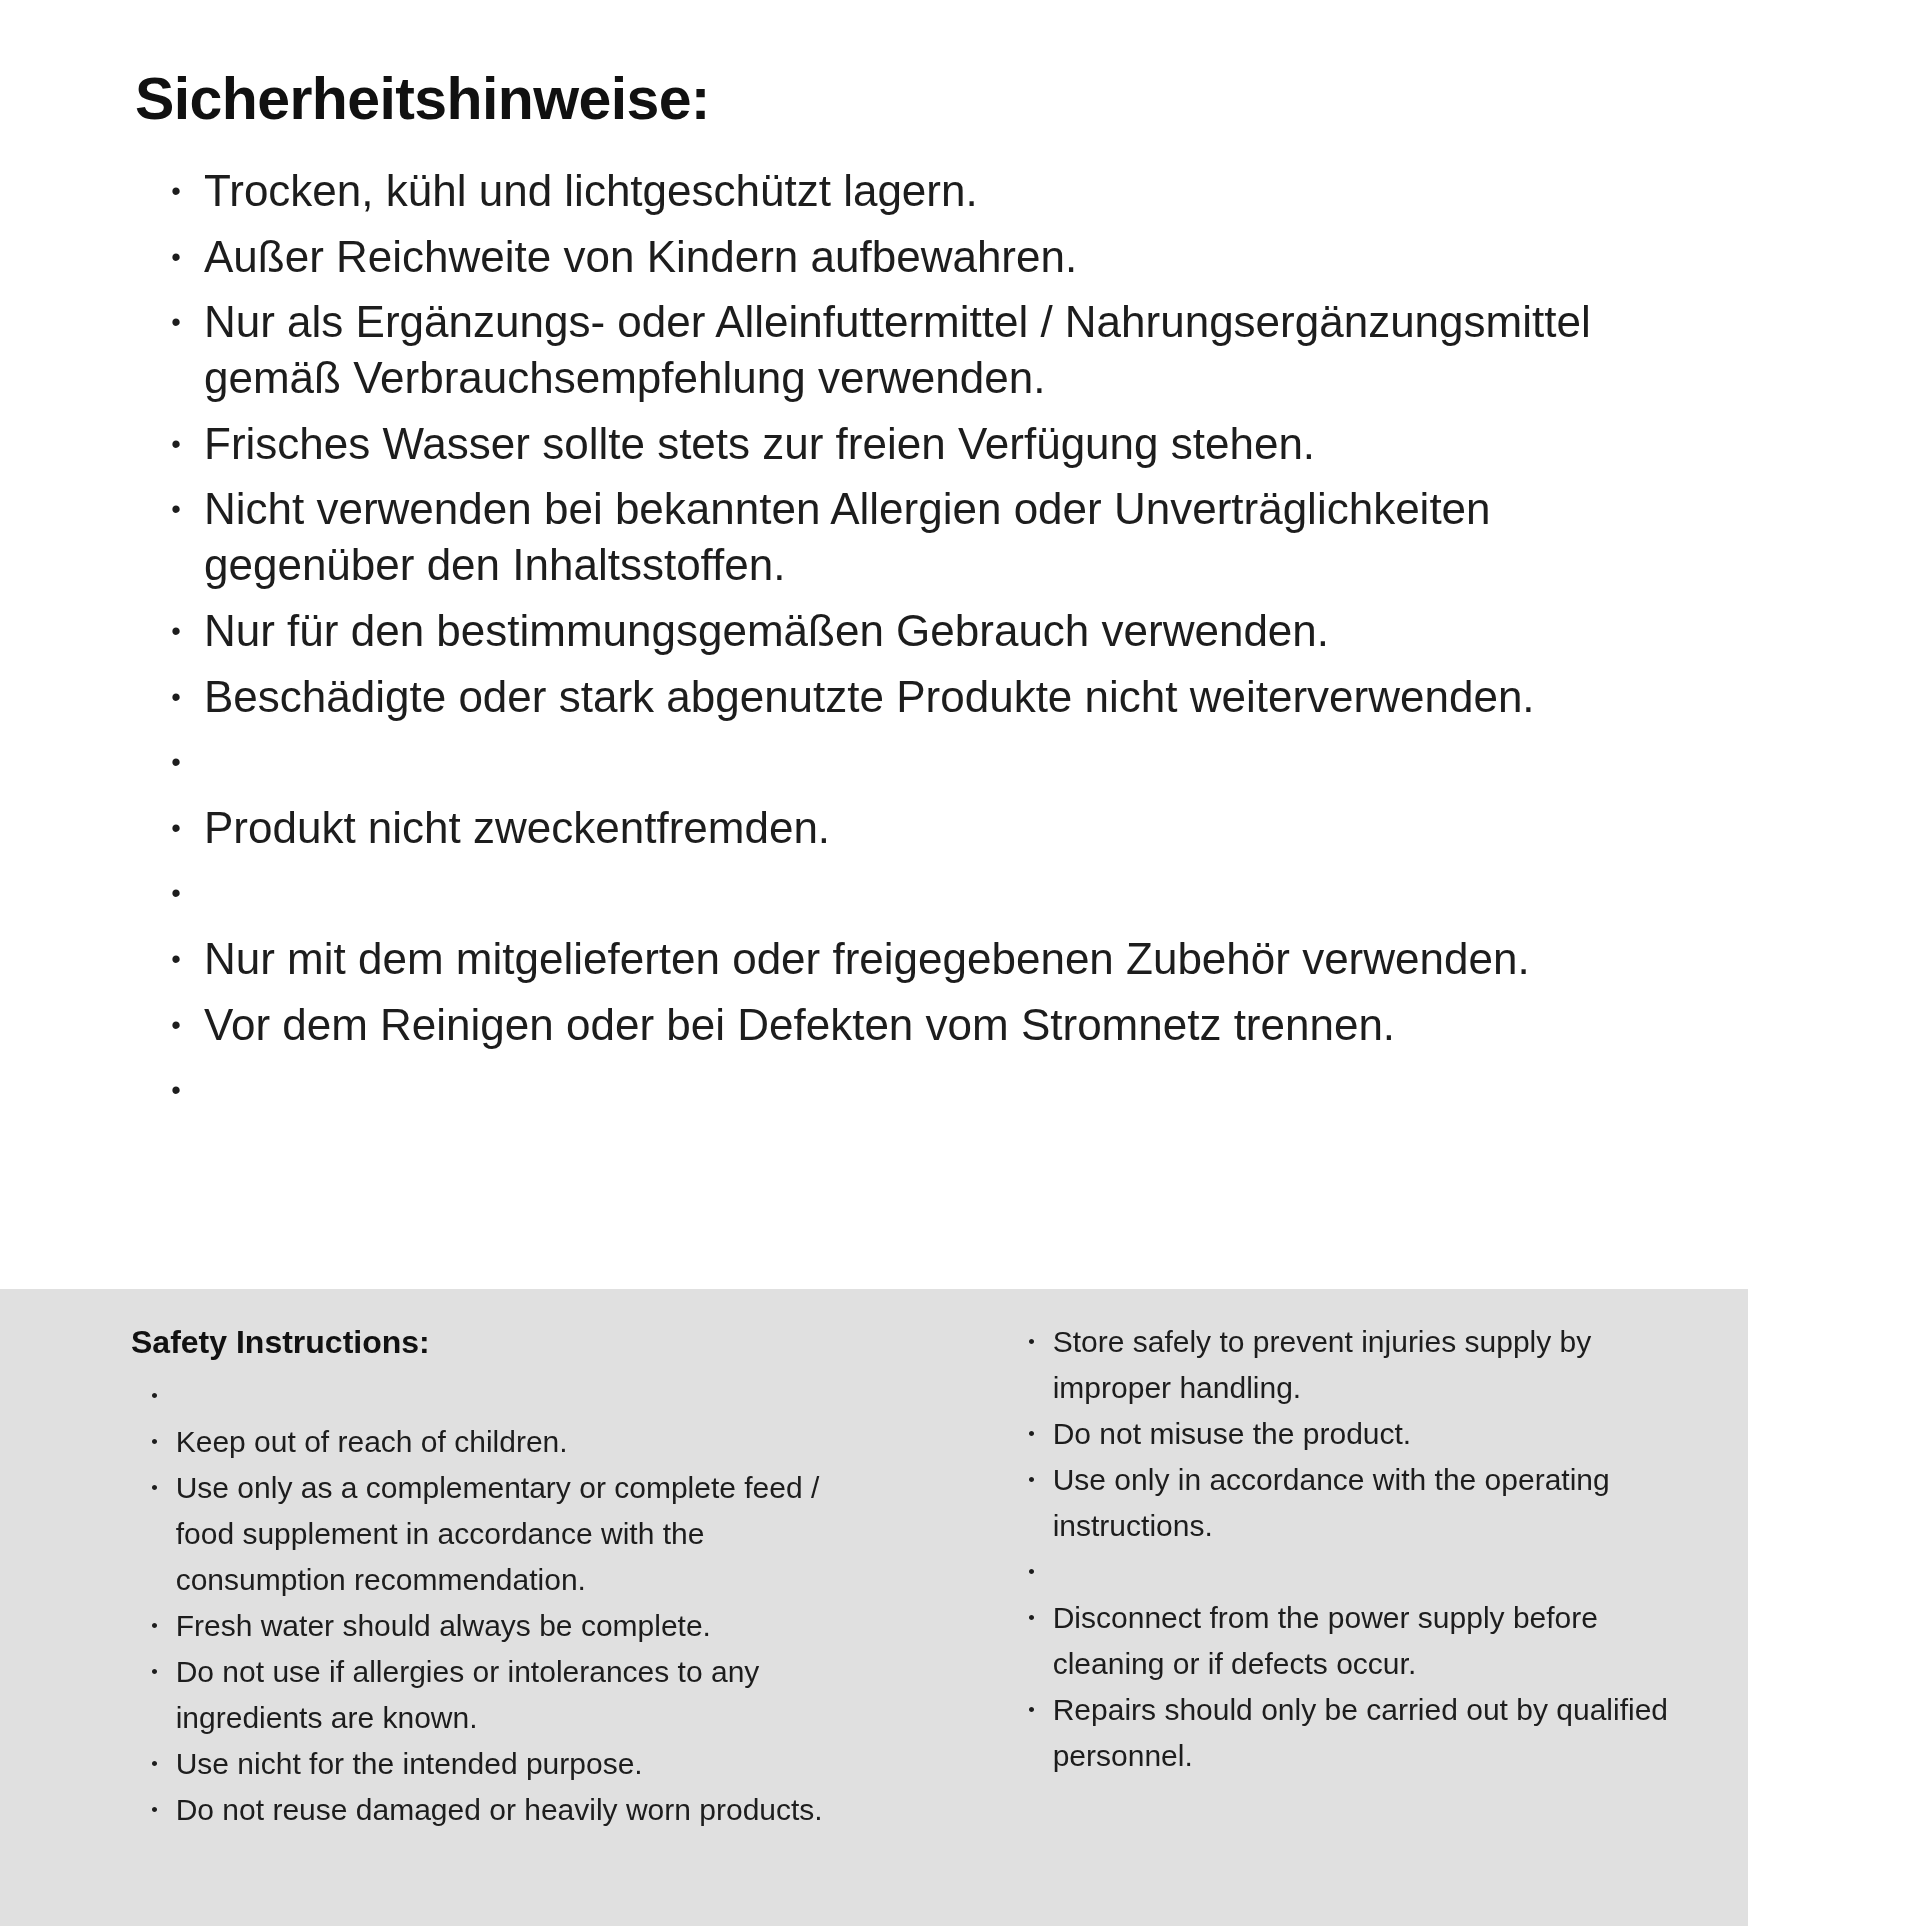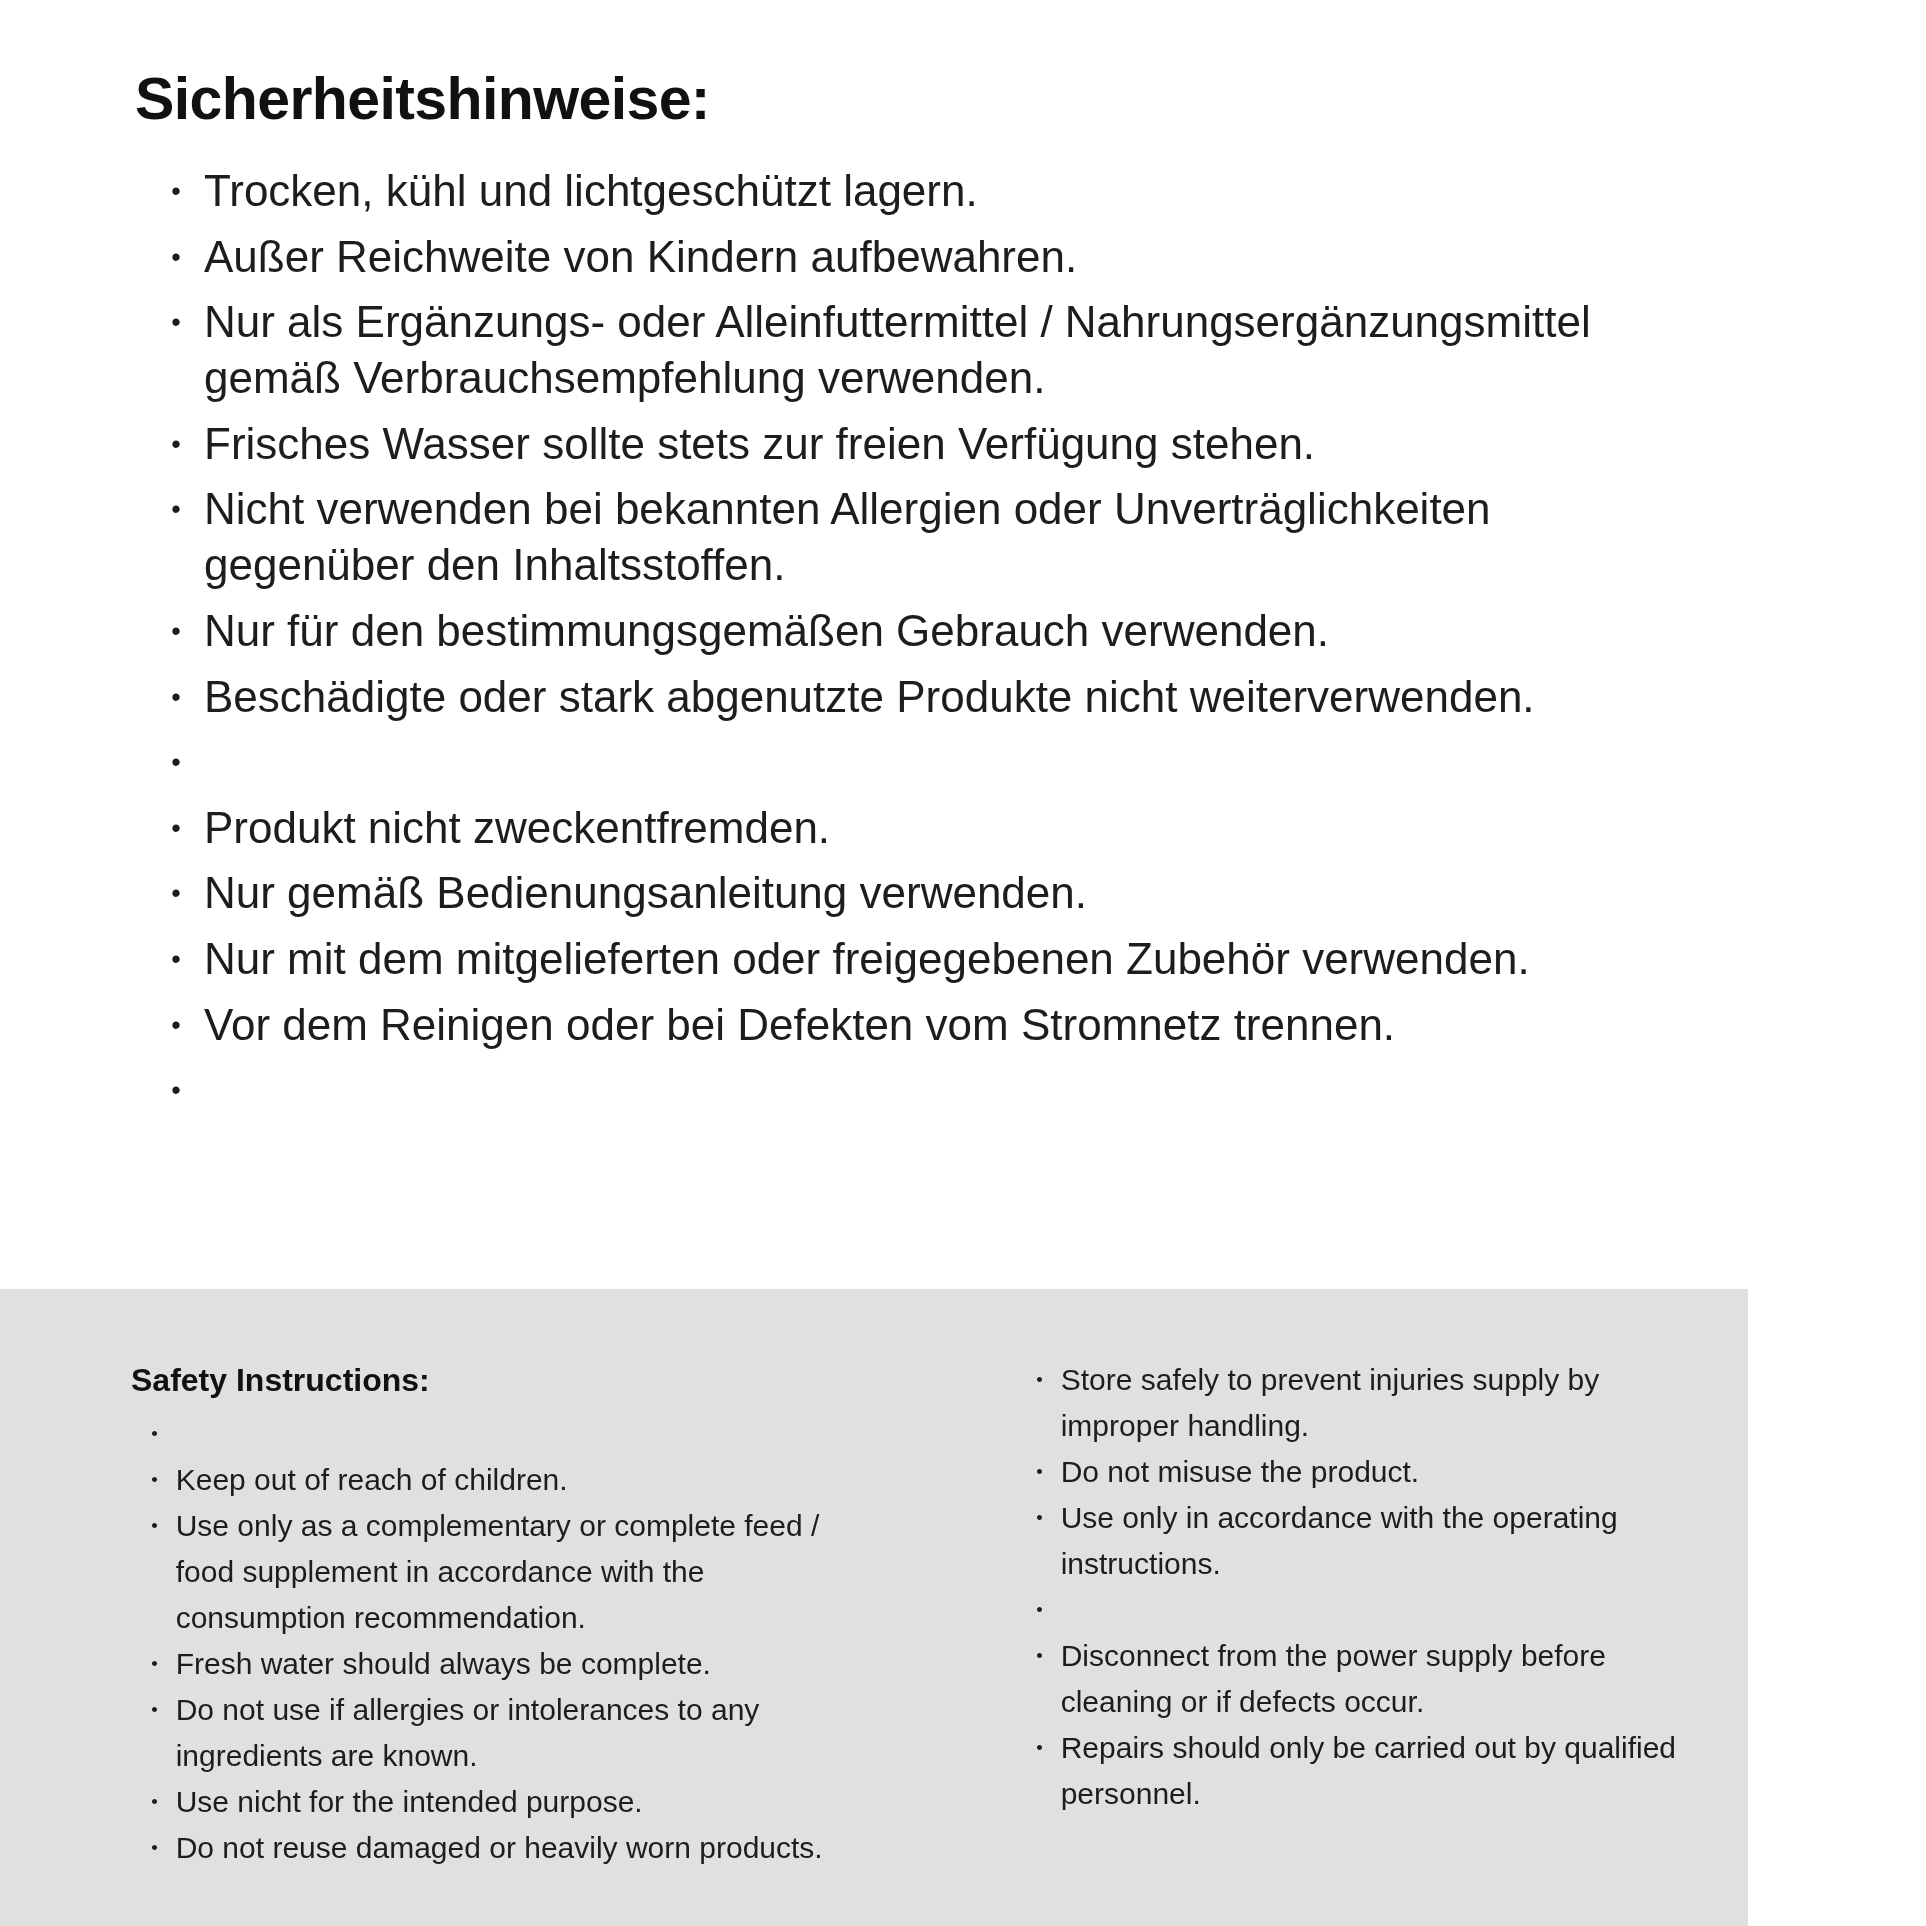"Nur gemäß Bedienungsanleitung verwenden." span.item-text { html: <span>Nur gemäß Bedienungsanleitung verwenden.</span> -> none }
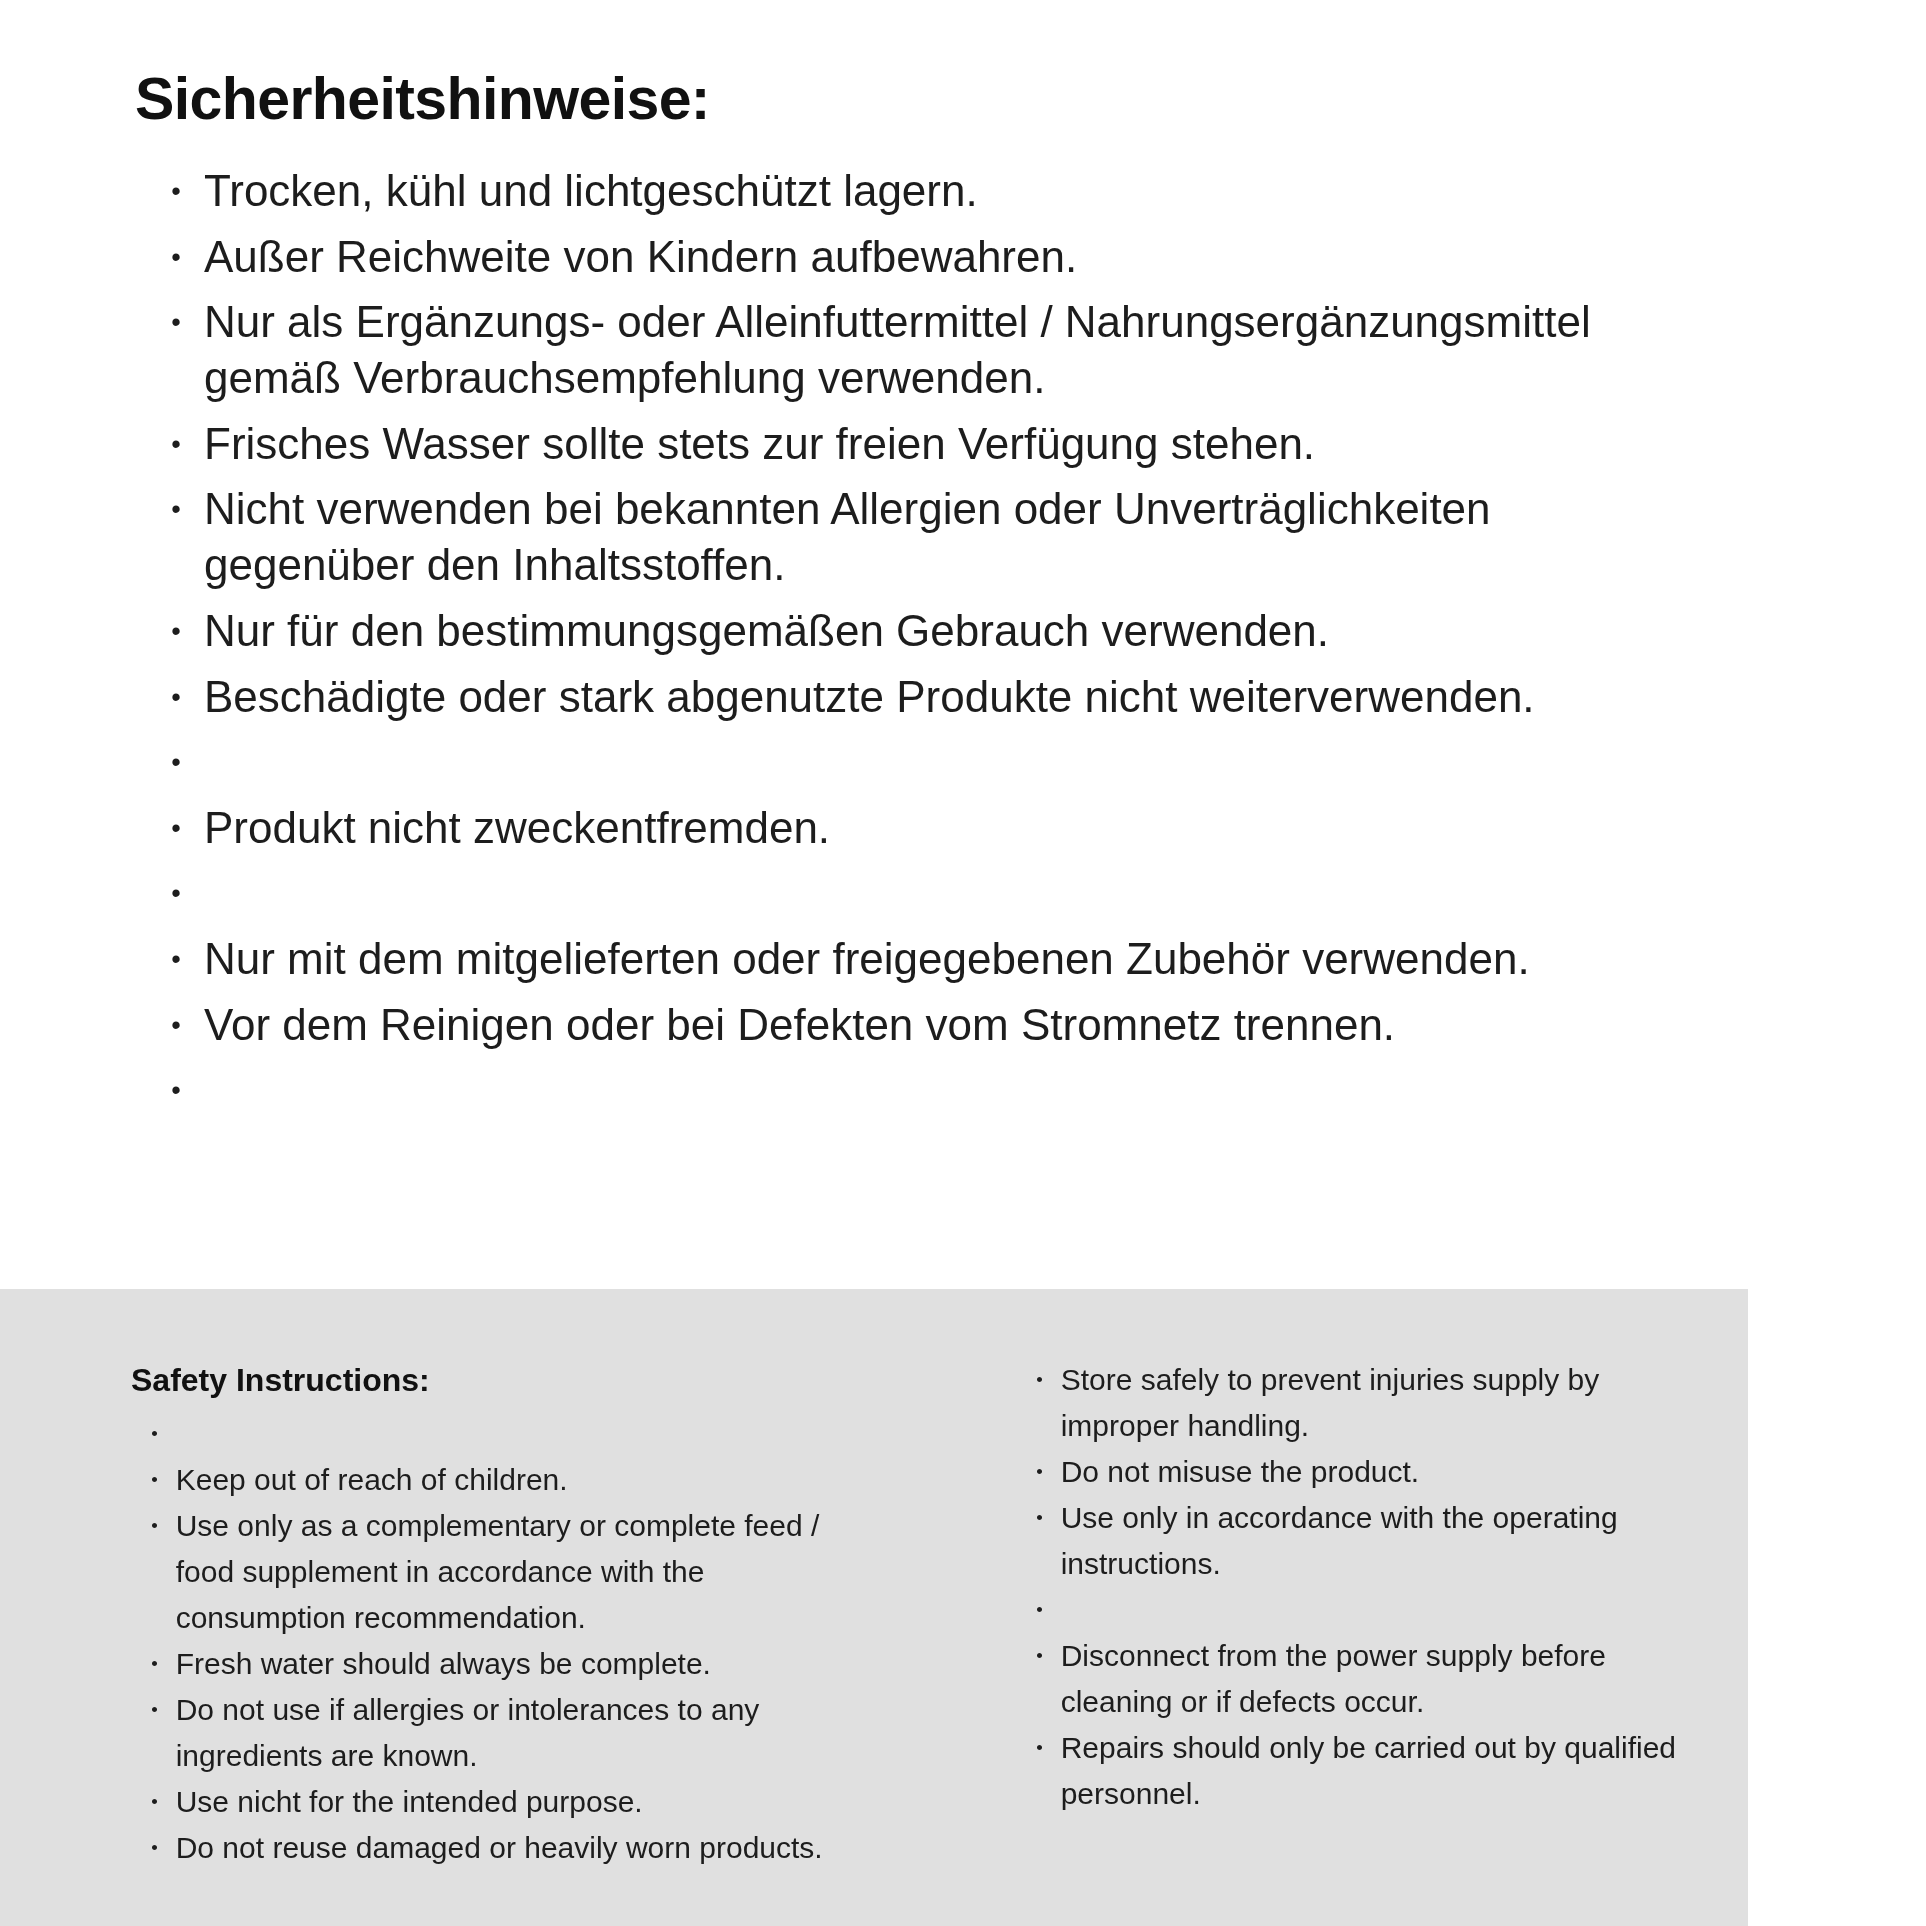"Safety Instructions:" .en-columns { gap: 8px -> none; padding: 68px 39px 0 131px -> 30px 39px 0 131px }
